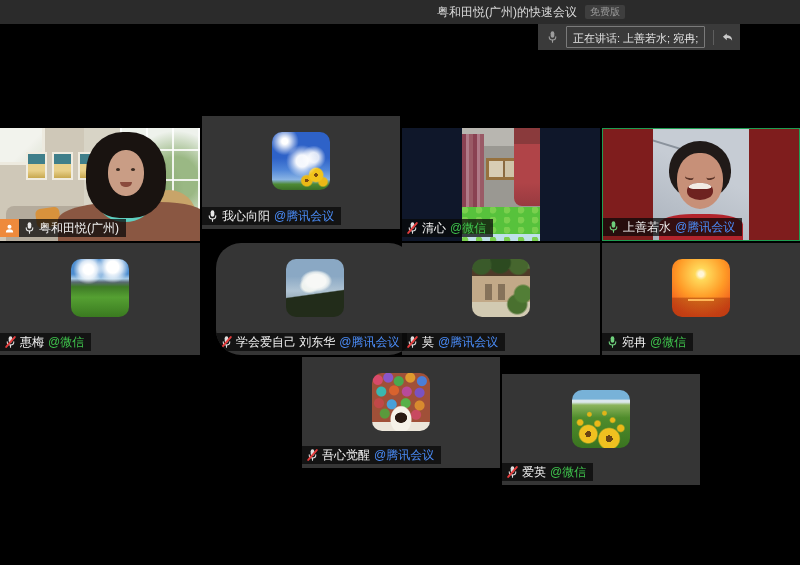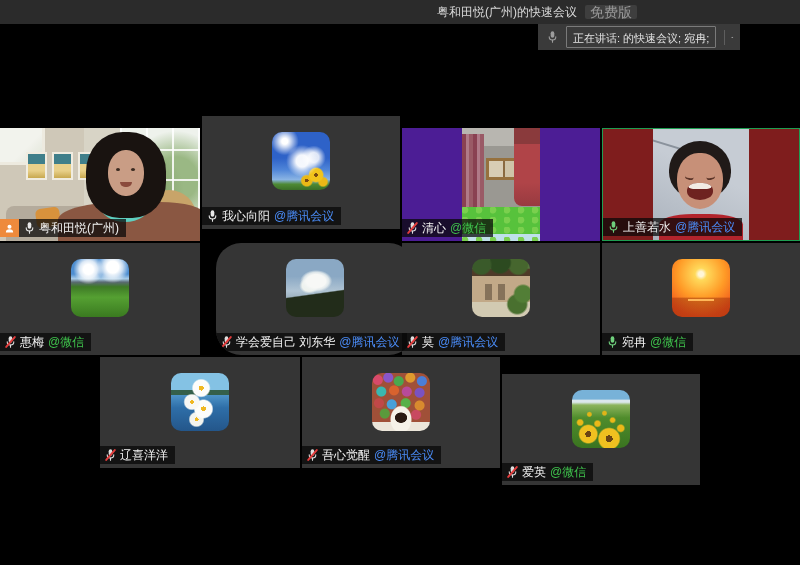"免费版" .title-badge { font-size: 14px -> 10px }
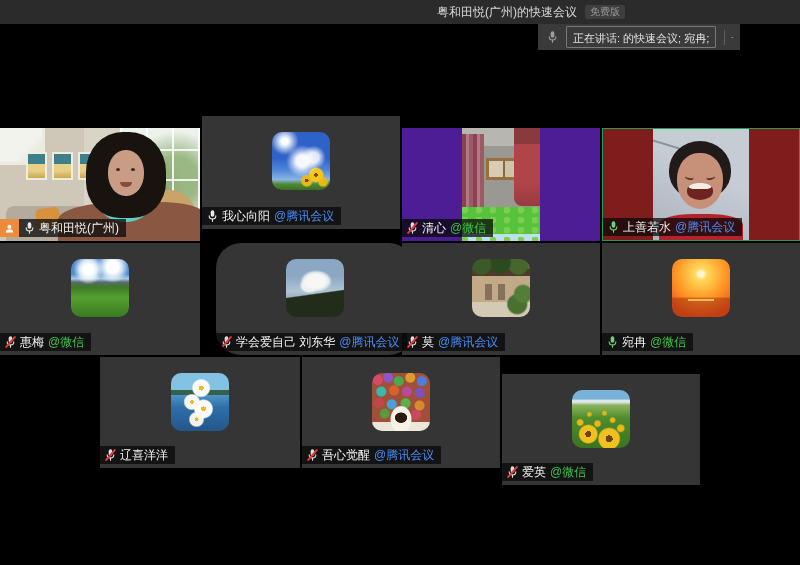"正在讲话: 的快速会议; 宛冉;" span.sb-text { text: 的快速会议 -> 上善若水 }
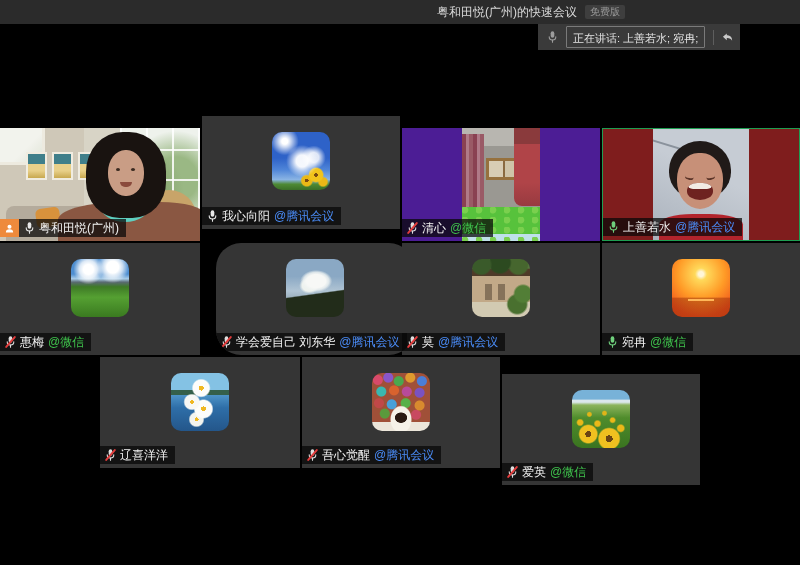"清心" .t2 { background: #4c1d95 -> #0f172a }
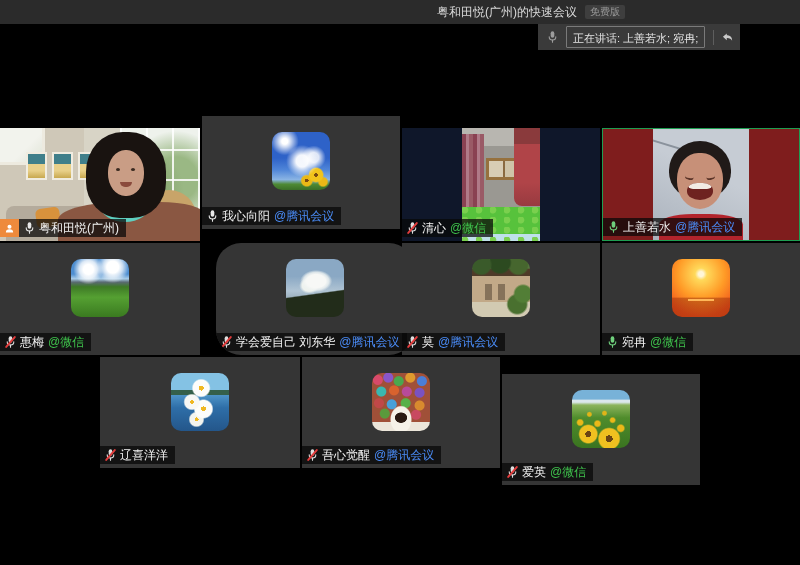"辽喜洋洋" div.tile { html: <div> <div></div> <div> <span> <span> <svg> <use></use> </svg> </span> <span>辽喜洋洋</span> </span> </div> </div> -> none }
